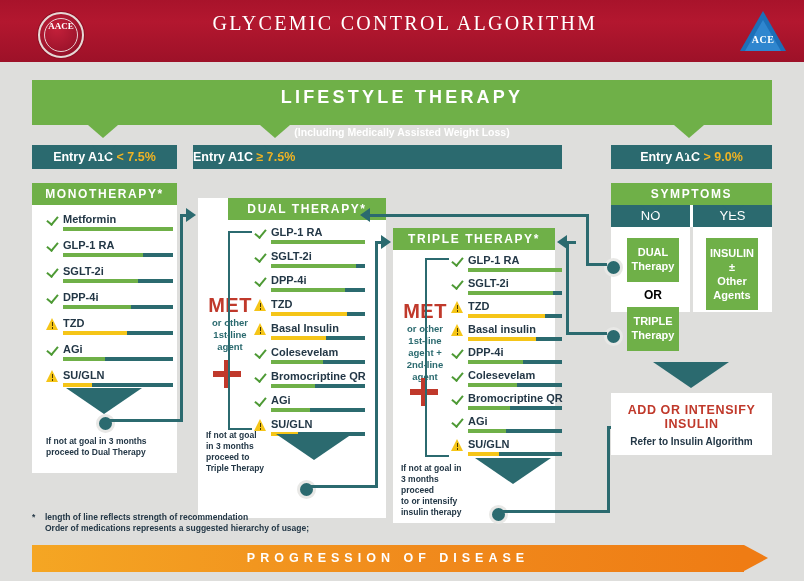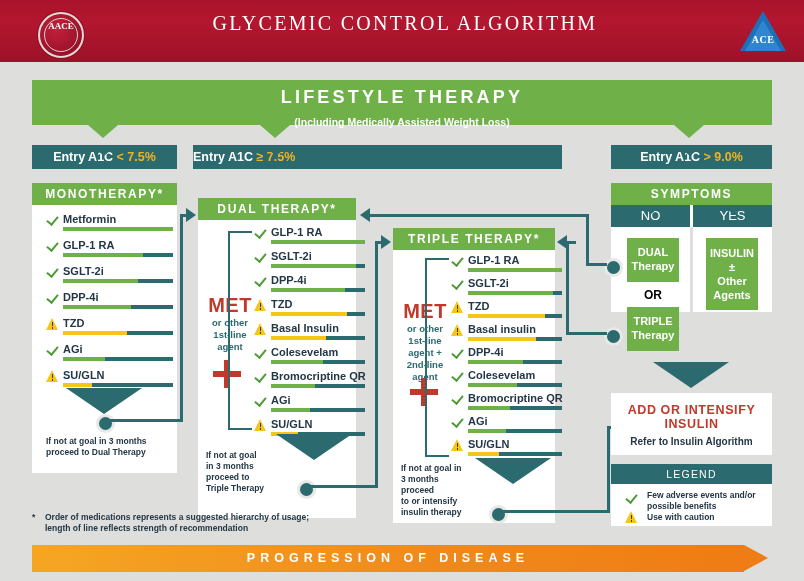"(Including Medically Assisted Weight" .lifestyle .t2 { margin-top: 8px -> 18px }
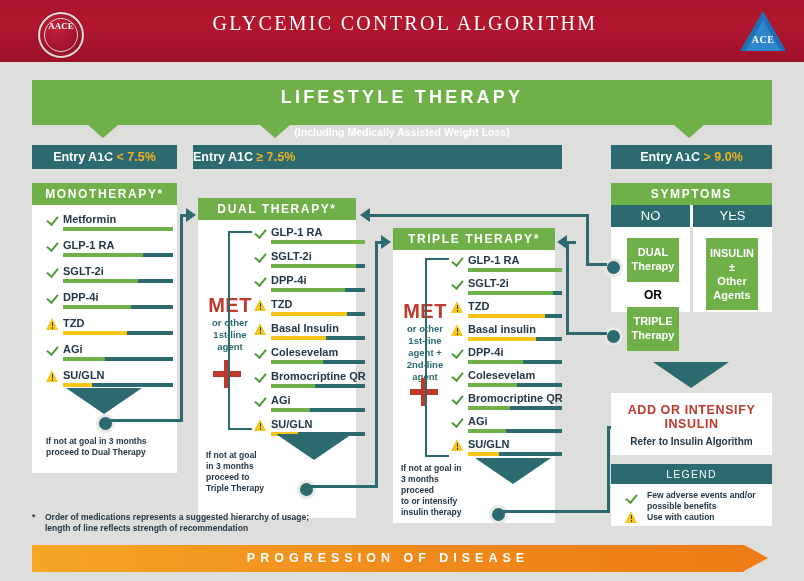"DUAL THERAPY*" div.card { padding-left: none -> 30px }
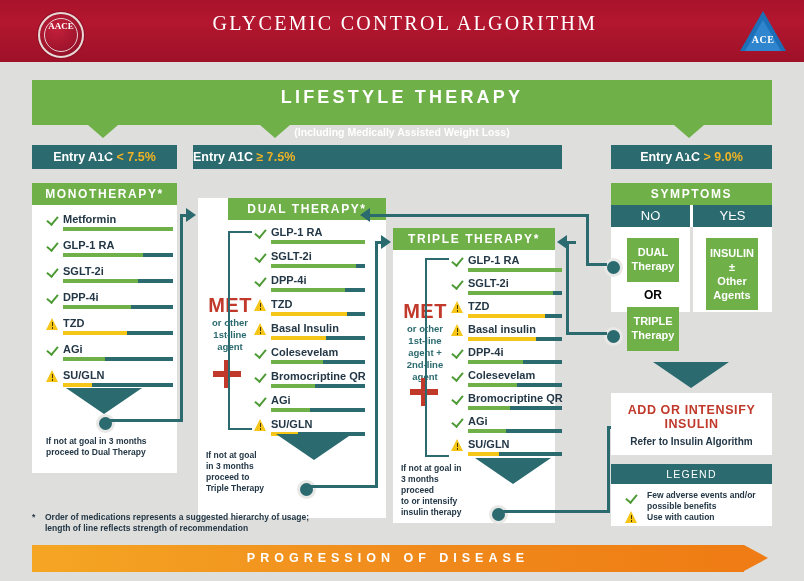"If not at goal" div.note { top: 252px -> 232px }
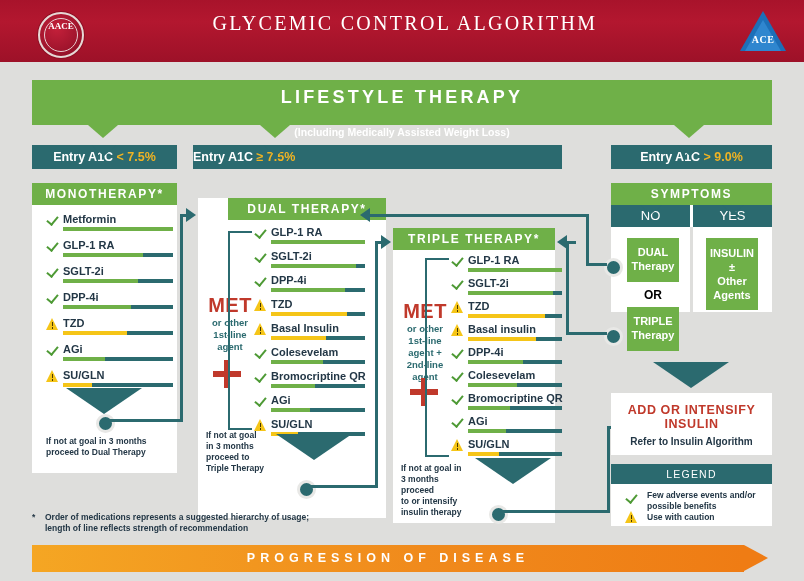"LEGEND" div.card { html: <div> <div>LEGEND</div> <div> <div></div> </div> <div> <div>Few adverse events and/or</div> <div>possible benefits</div> </div> <div> <div></div> <div></div> <div></div> </div> <div>Use with caution</div> </div> -> none }
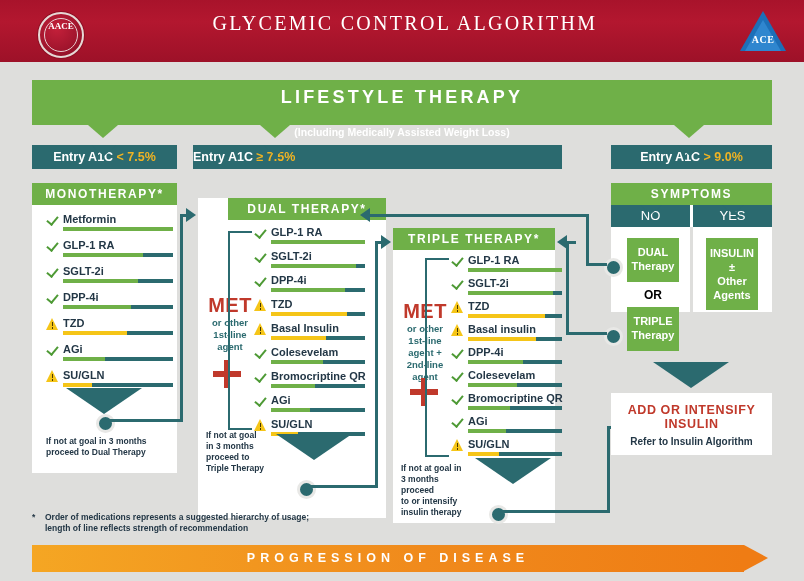"Order of medications represents a" div { order: before "length of line reflects strength" -> after "length of line reflects strength" }
